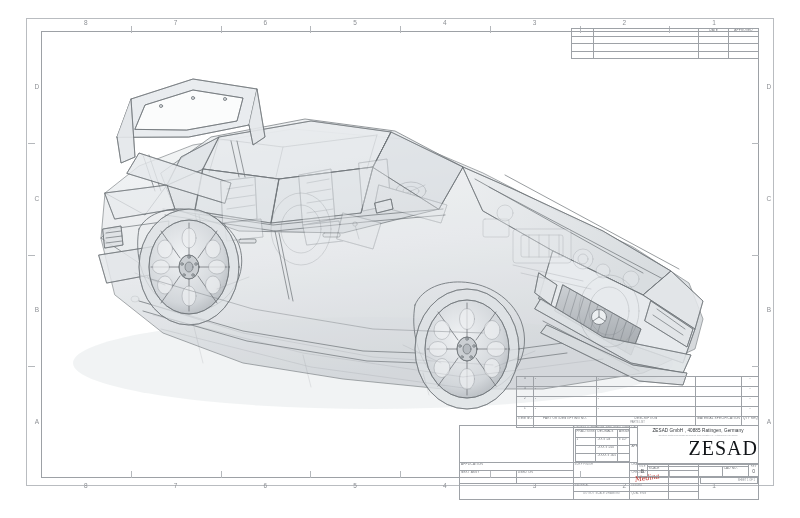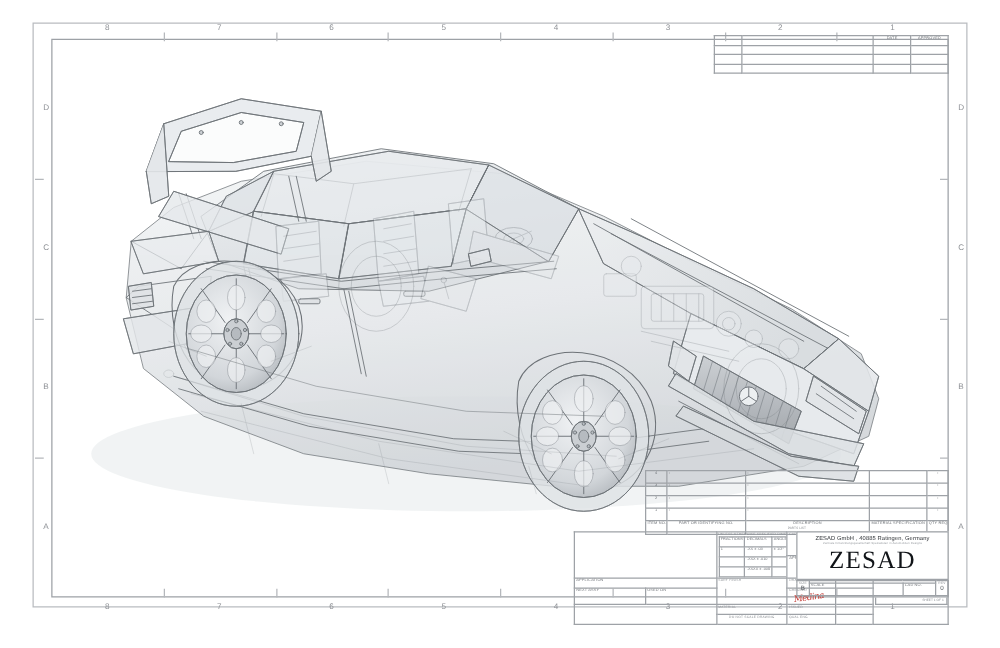"ZESAD" #company-logo { text-align: none -> right }
